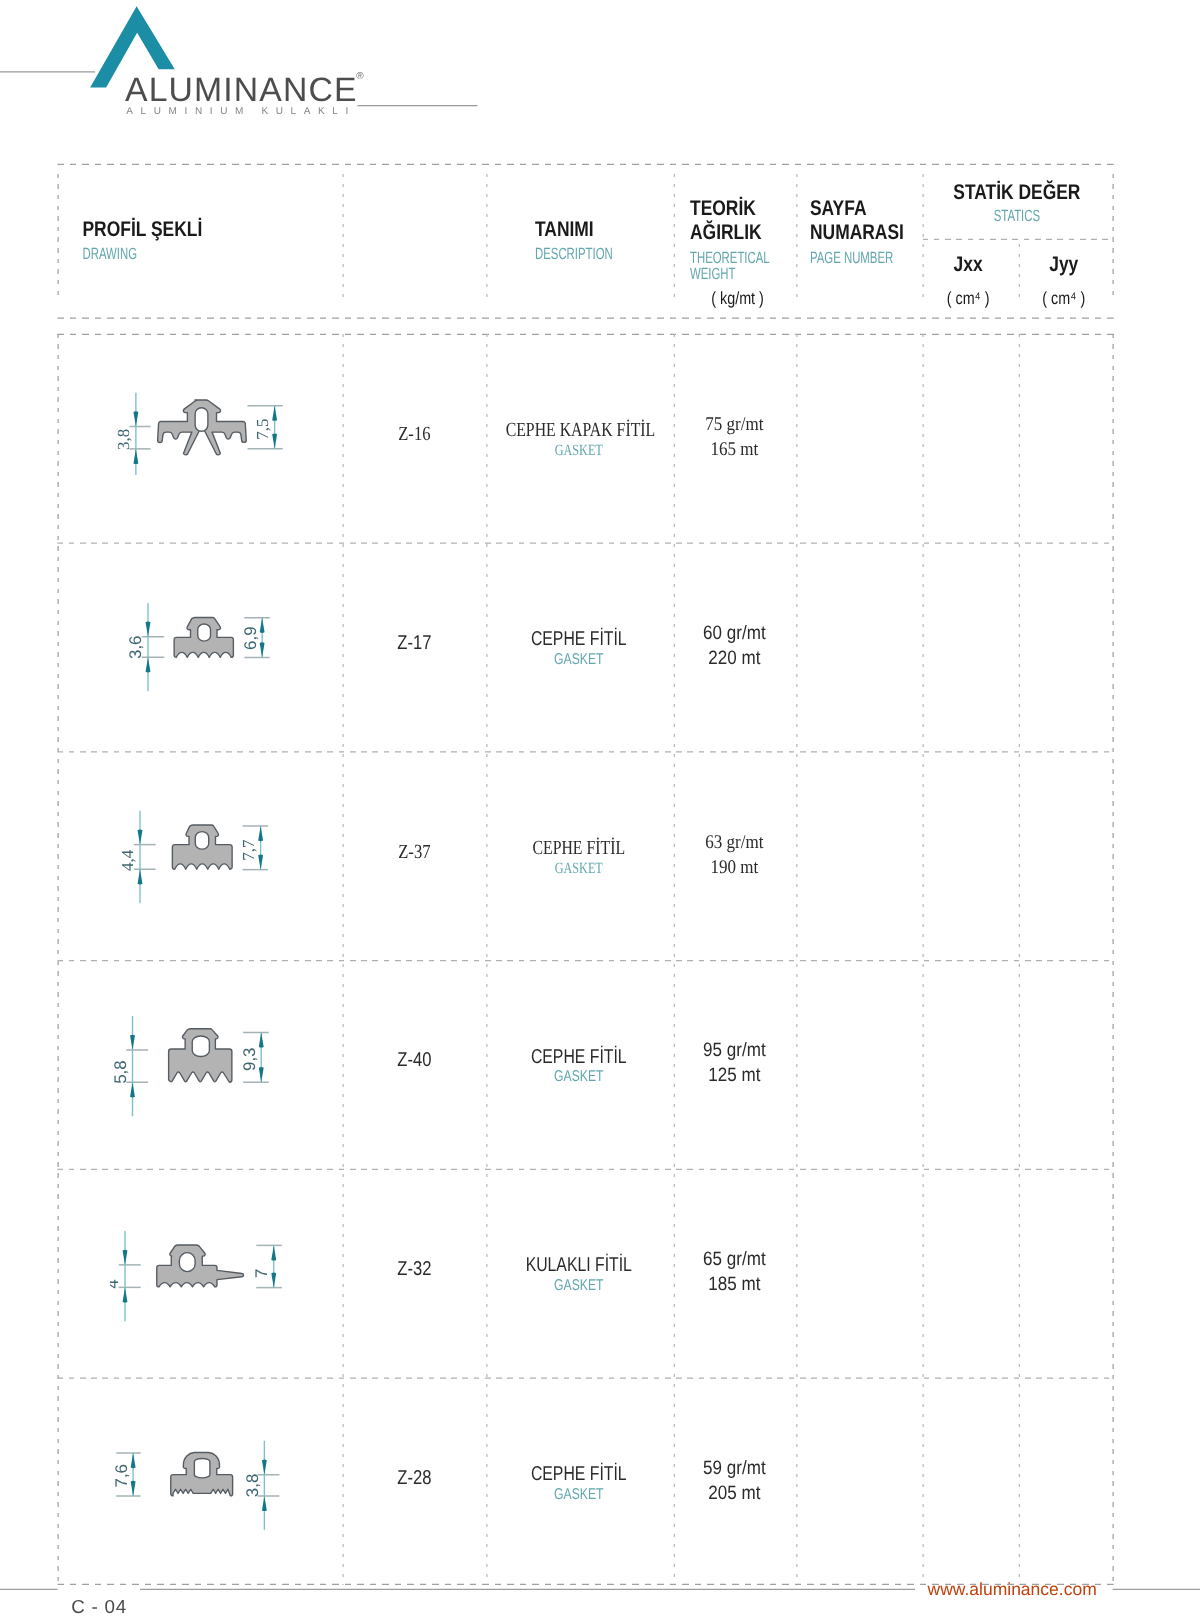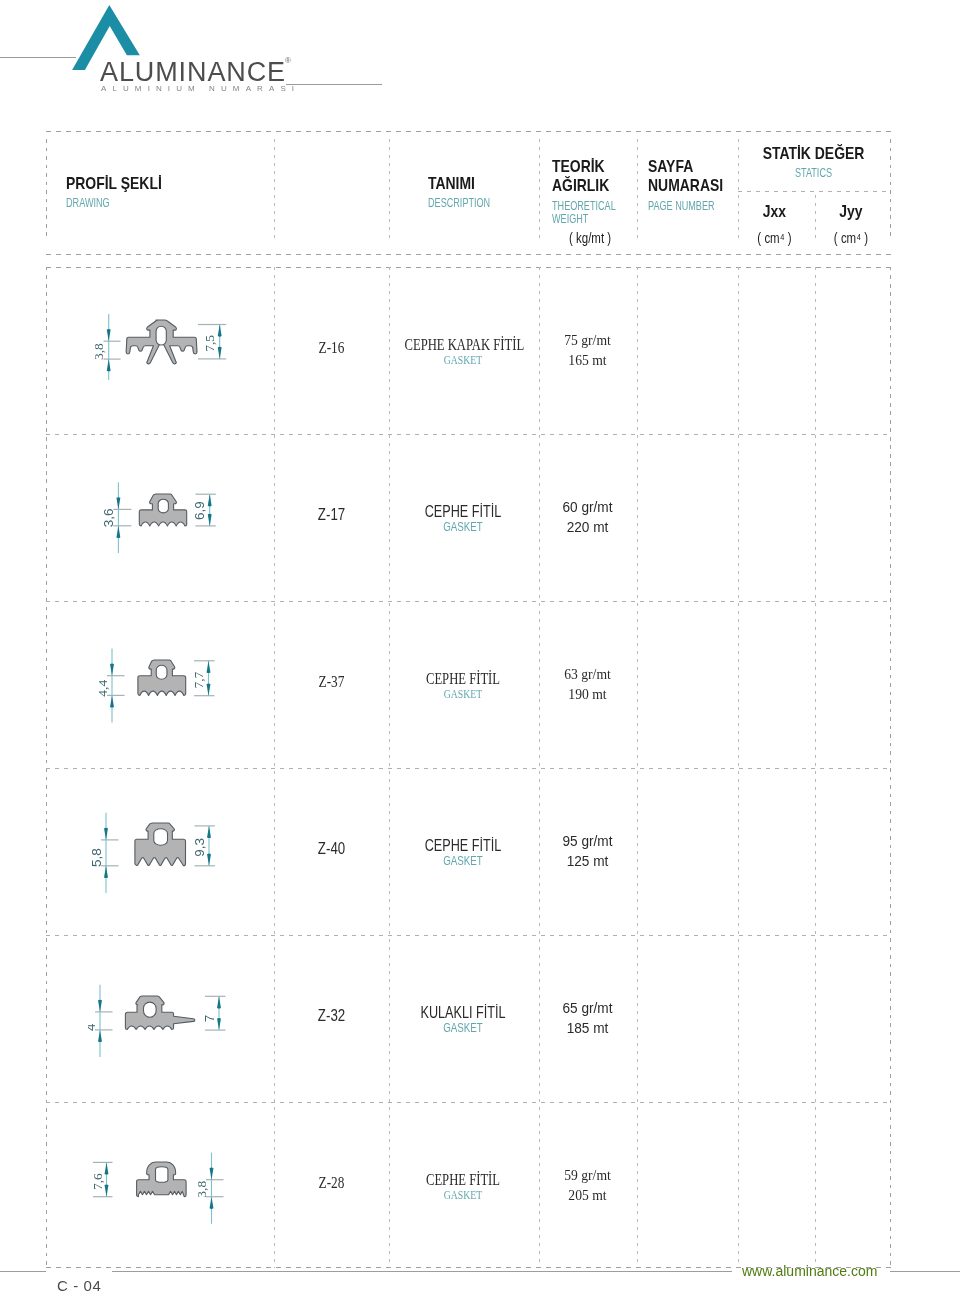"ALUMINIUM NUMARASI" div.lw-tag { text: NUMARASI -> KULAKLI }
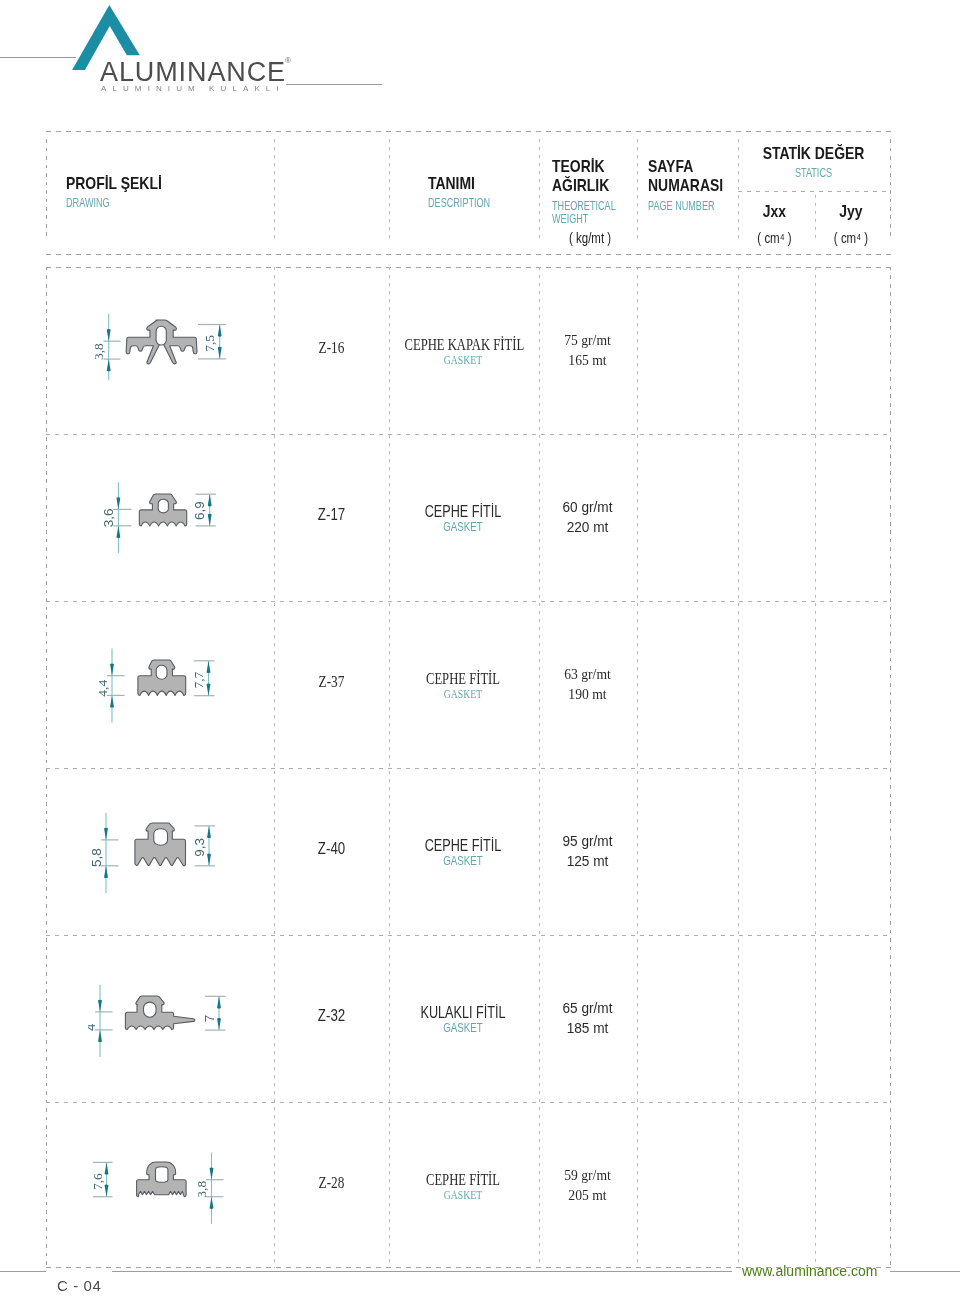"Z-28" div.row { font-family: Liberation Serif, serif -> none }
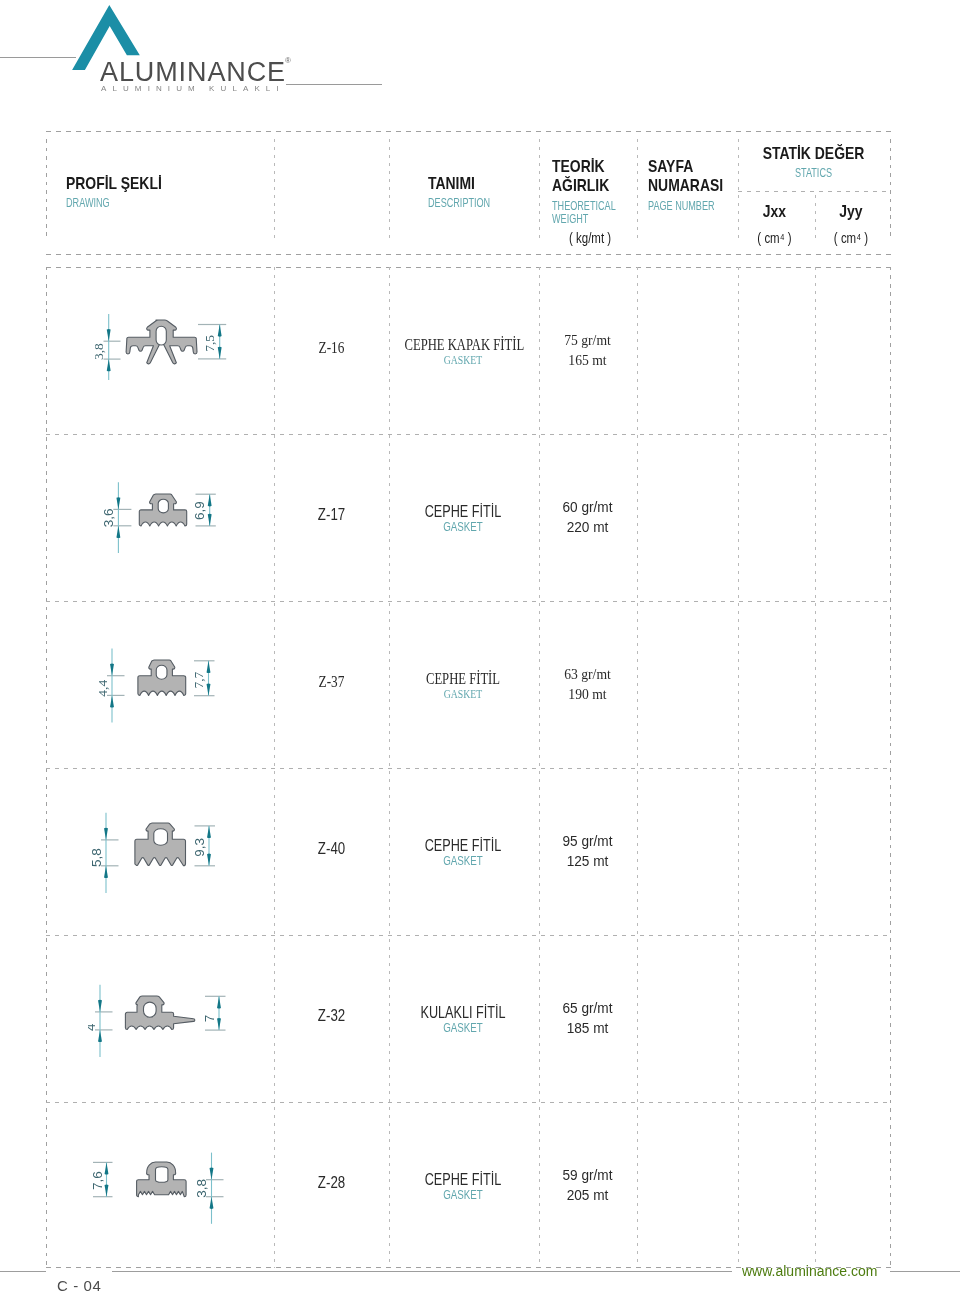"www.aluminance.com" .f-site { color: #4d7c0f -> #c2410c }
